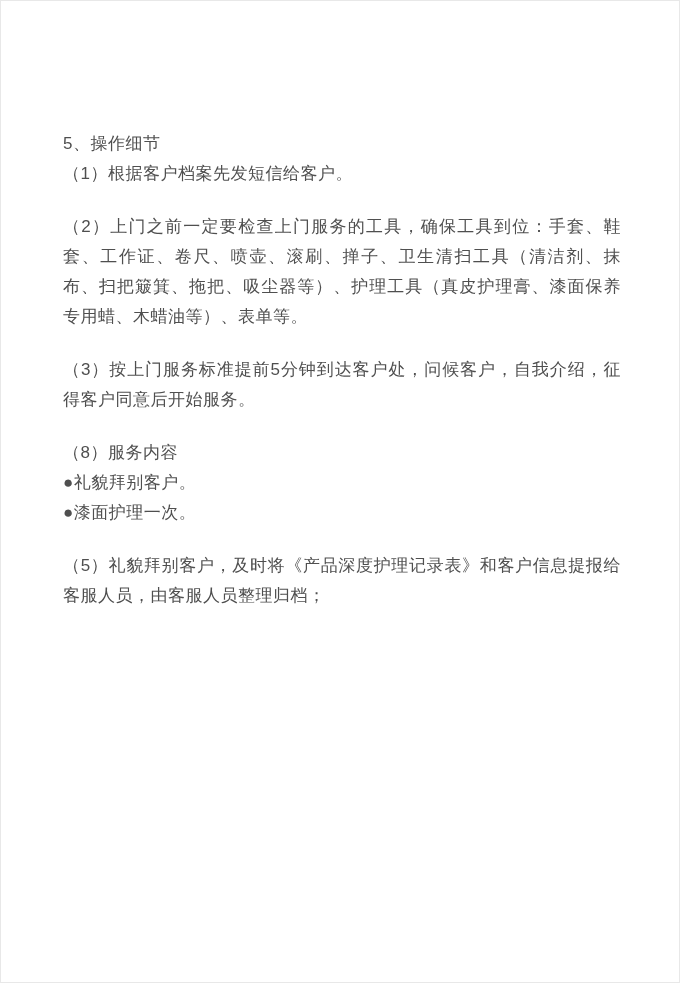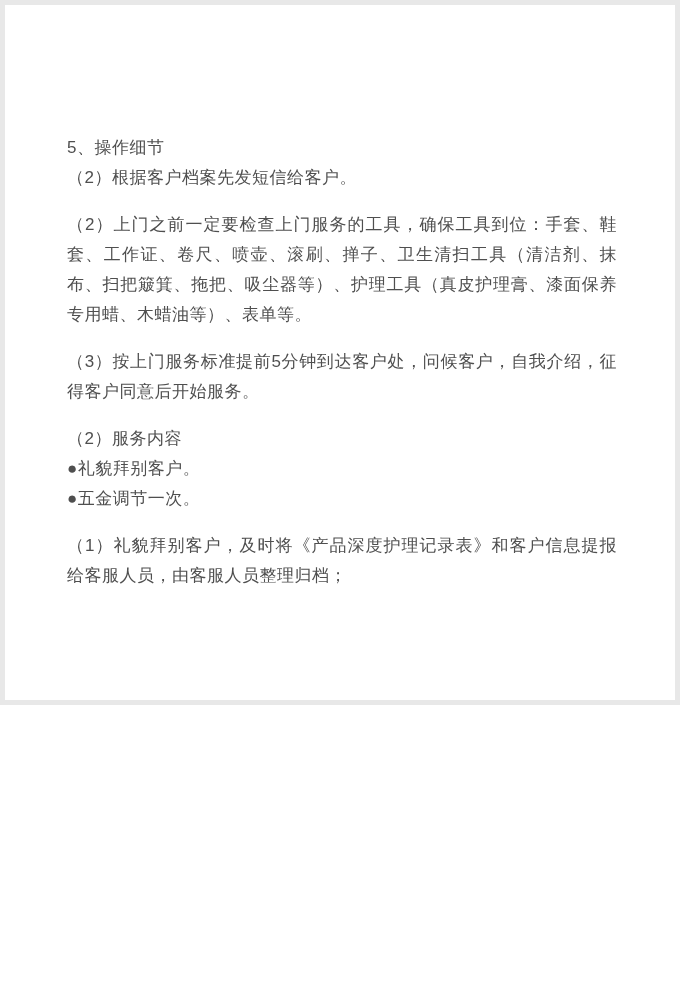"5、操作细节" .page { border: 5px solid #15803d -> 1px solid #15803d; height: 705px -> 983px }
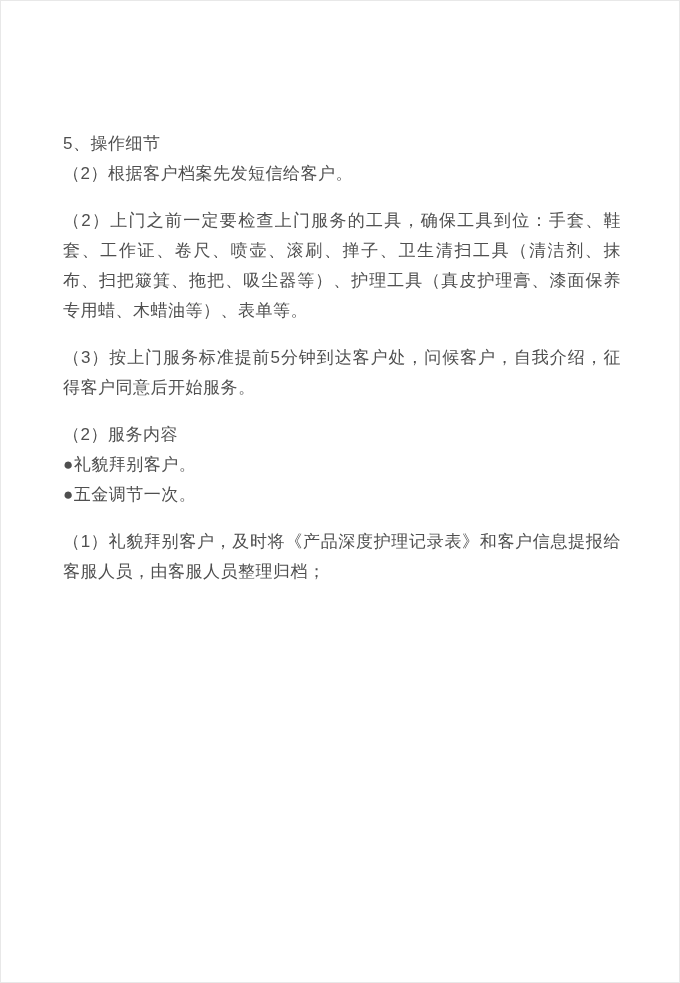"（2）根据客户档案先发短信给客户。" div.block { text: 2 -> 1 }
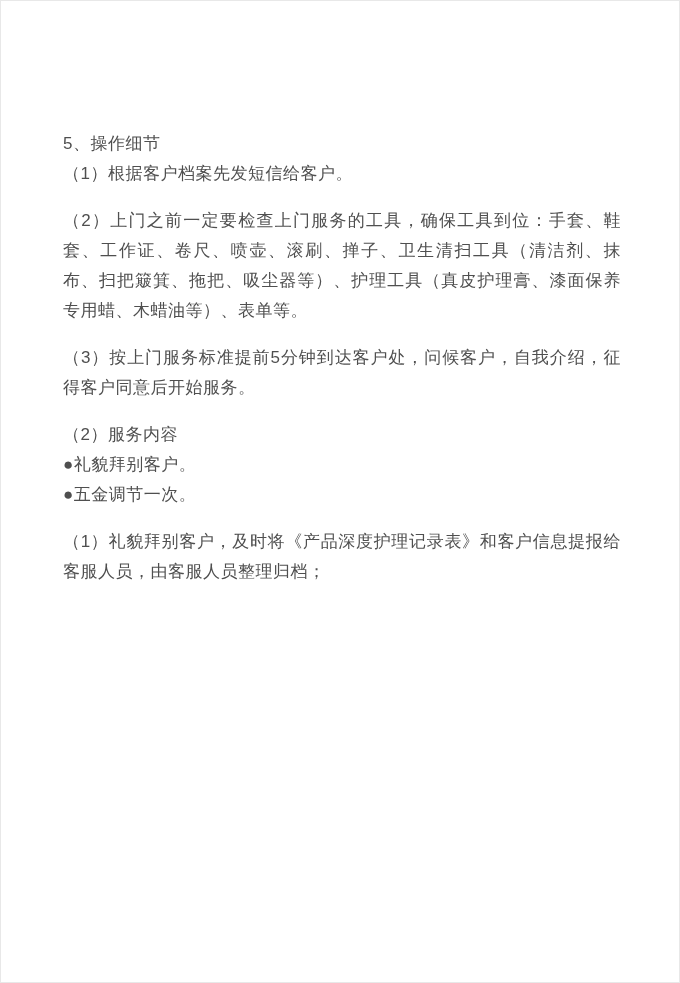"（2）上门之前一定要检查上门服务的工具，确保工具到位：手套、鞋套、工作证、卷尺、" .gap { margin-top: 17px -> 23px }
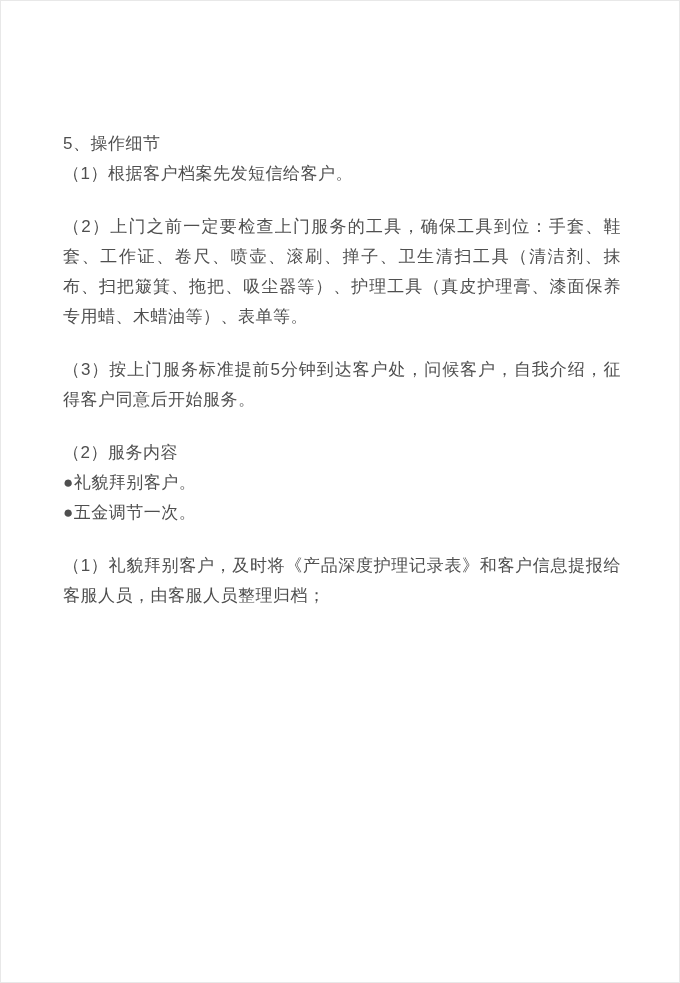"（2）服务内容" div.block { text: 2 -> 8 }
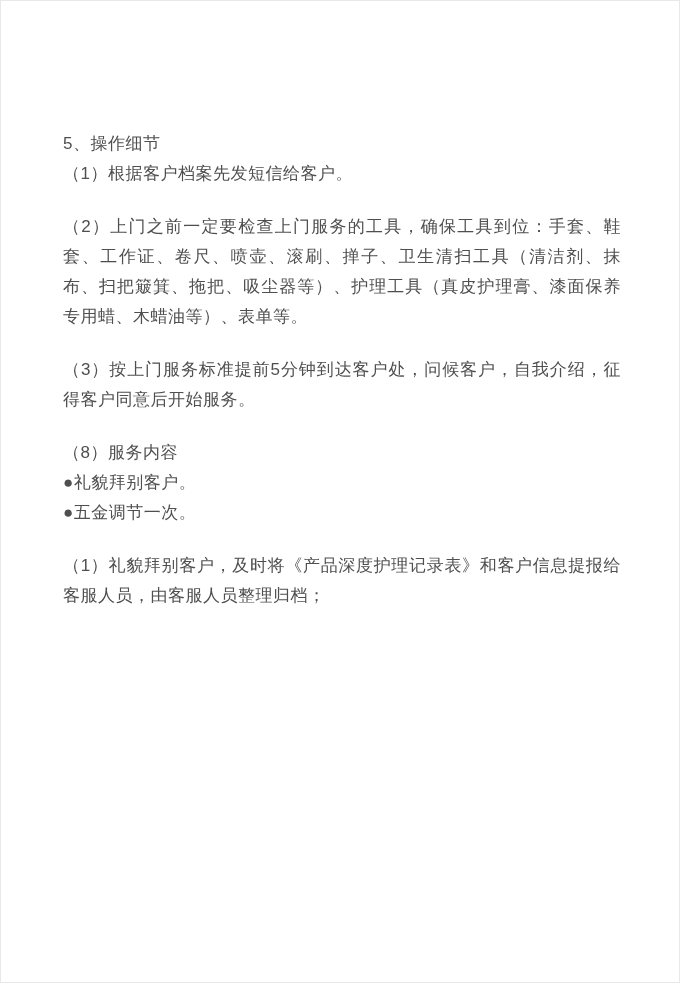"●漆面护理一次。" div.block { html: none -> <div>●漆面护理一次。</div> }
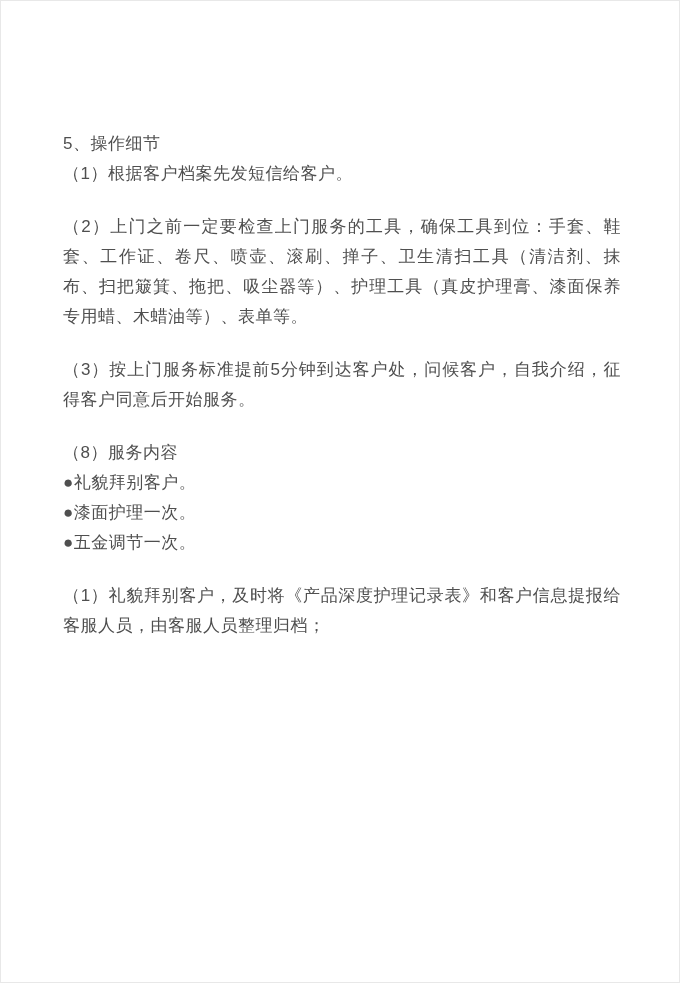"●五金调节一次。" div.block { html: <div>●五金调节一次。</div> -> none }
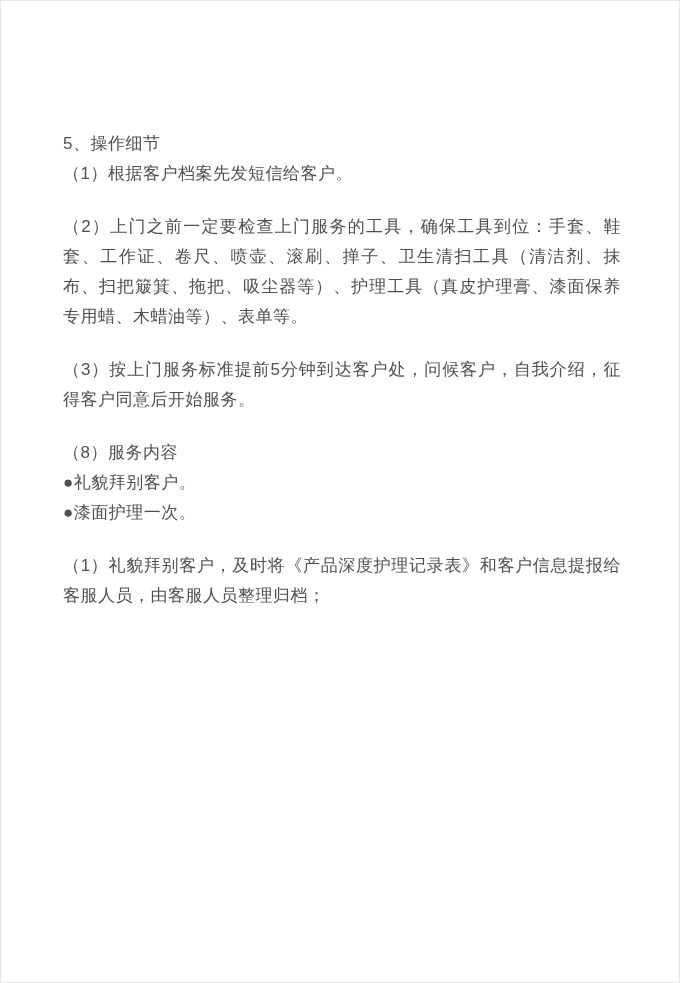"（1）礼貌拜别客户，及时将《产品深度护理记录表》和客户信息提报给客服人员，由客服" div.block { text: 1 -> 5 }
